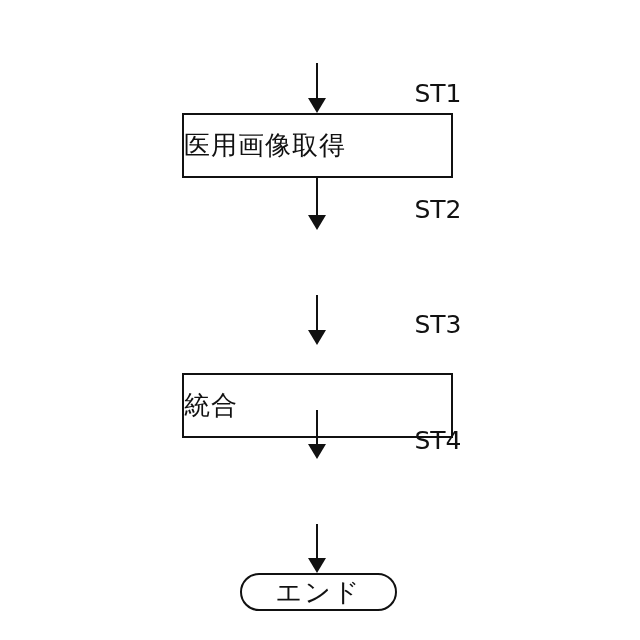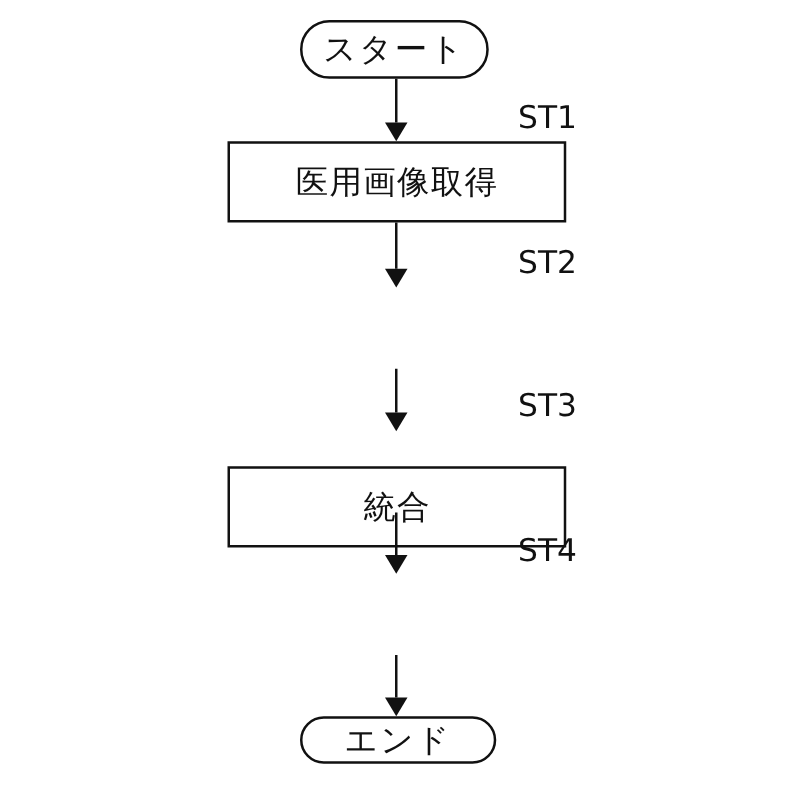"スタート" div.terminal { html: <div> <span>スタート</span> </div> -> none }
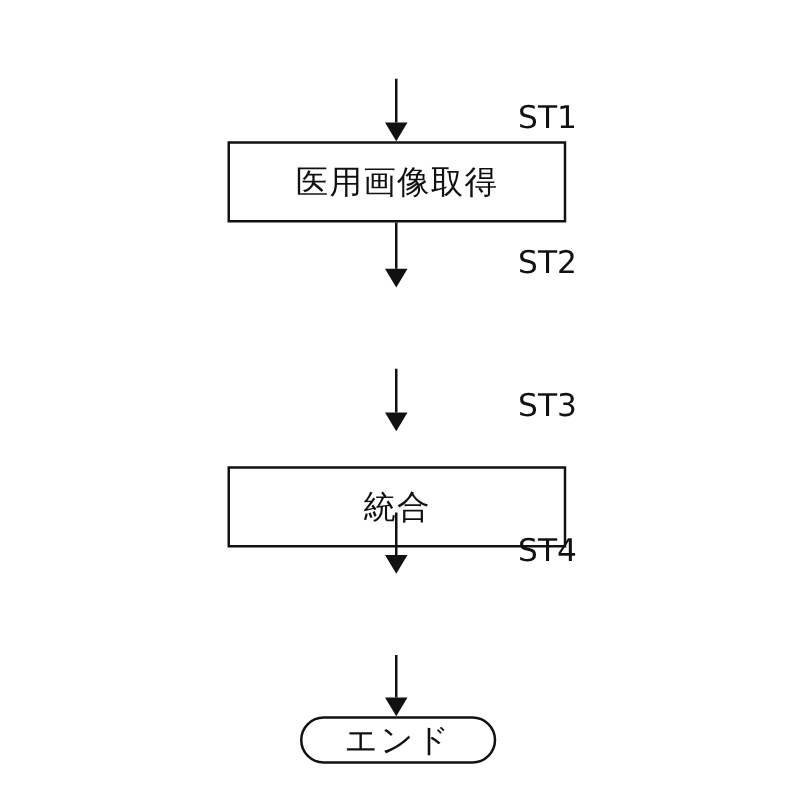"医用画像取得" .box { justify-content: center -> flex-start }
